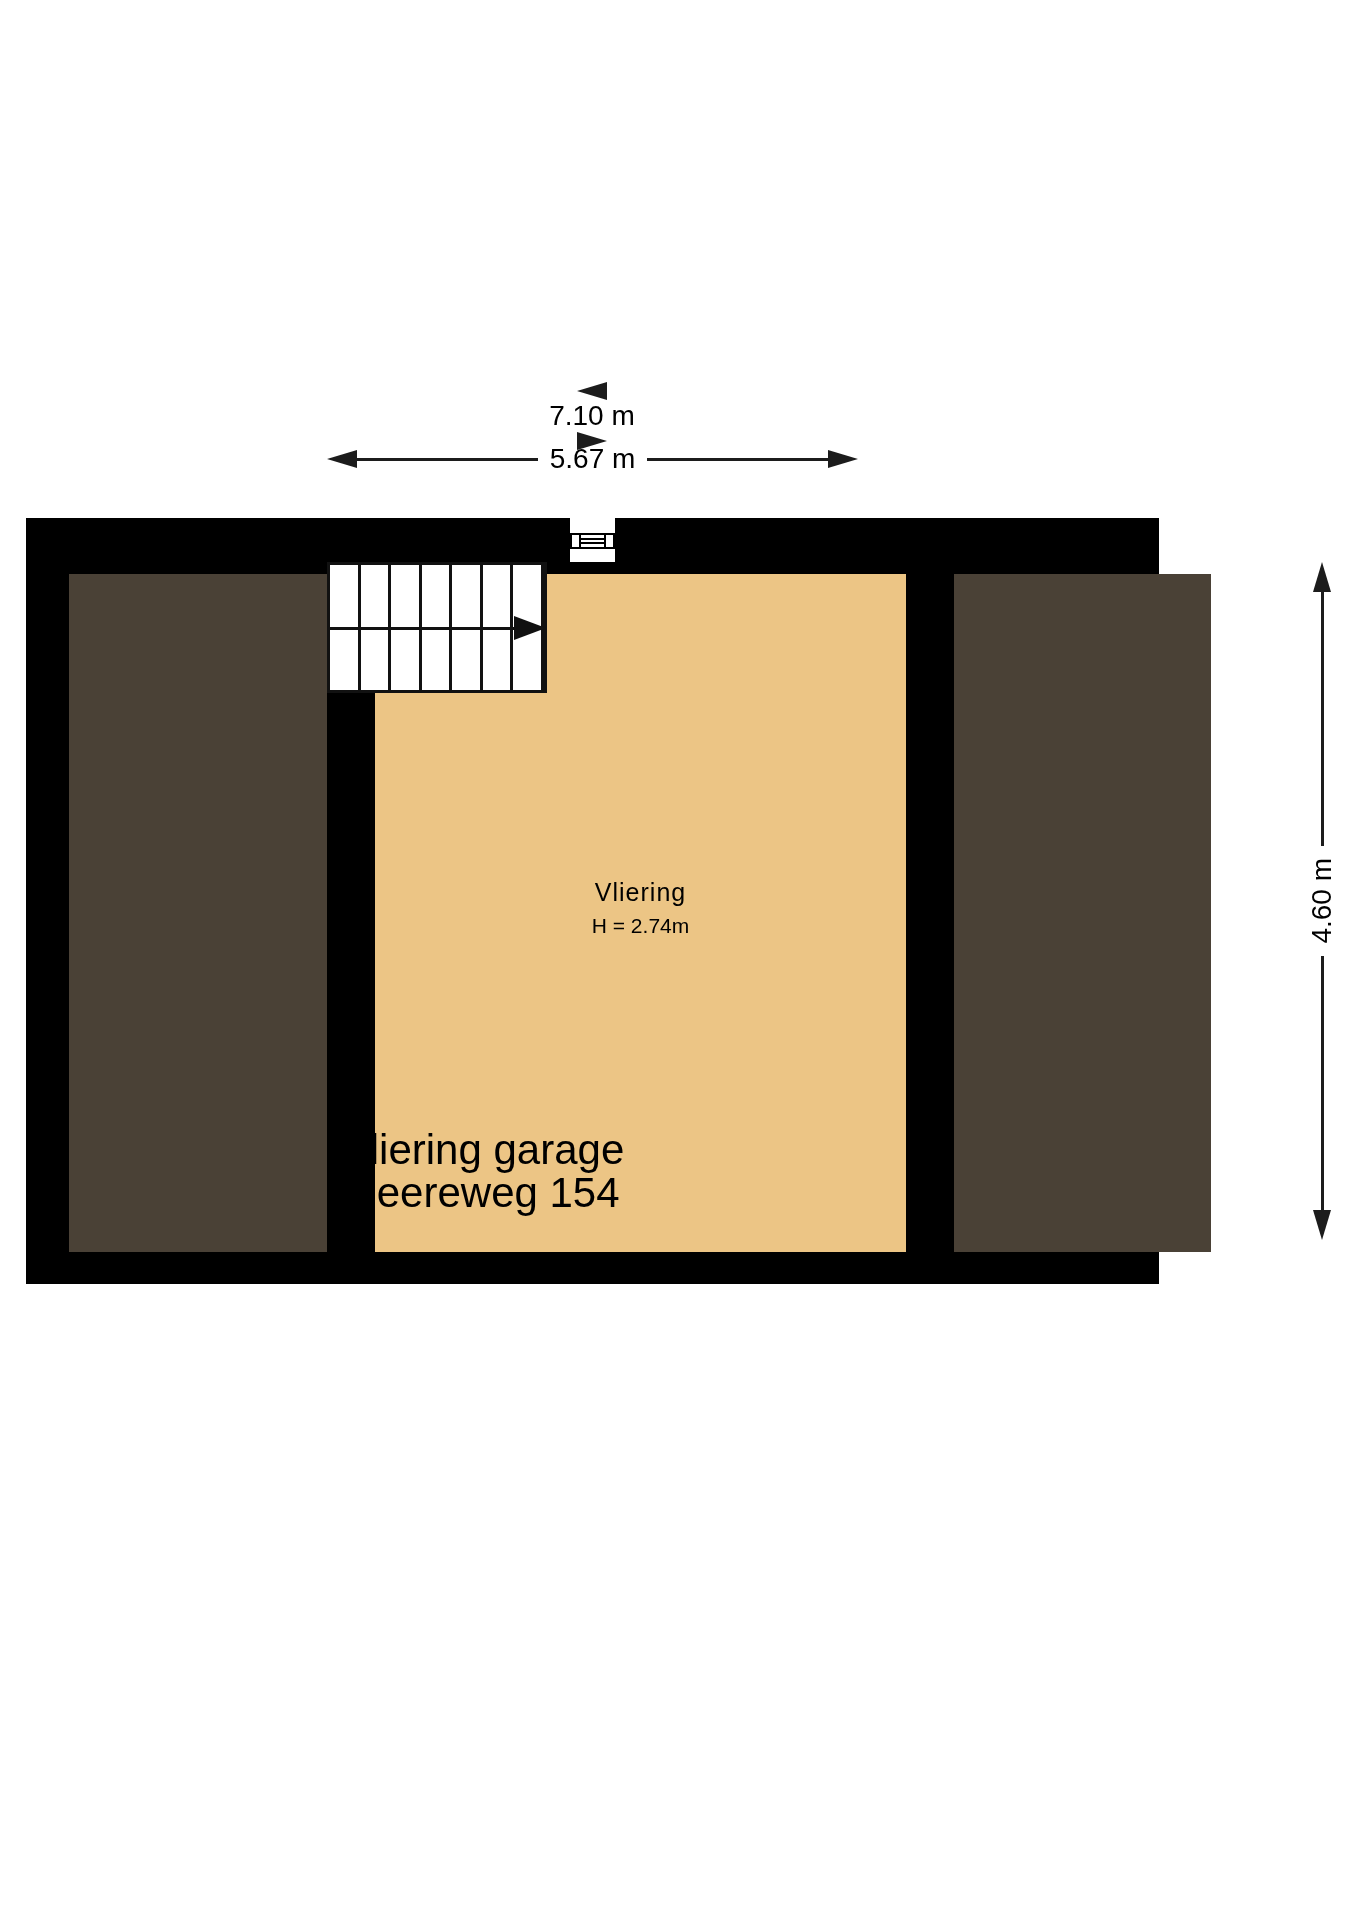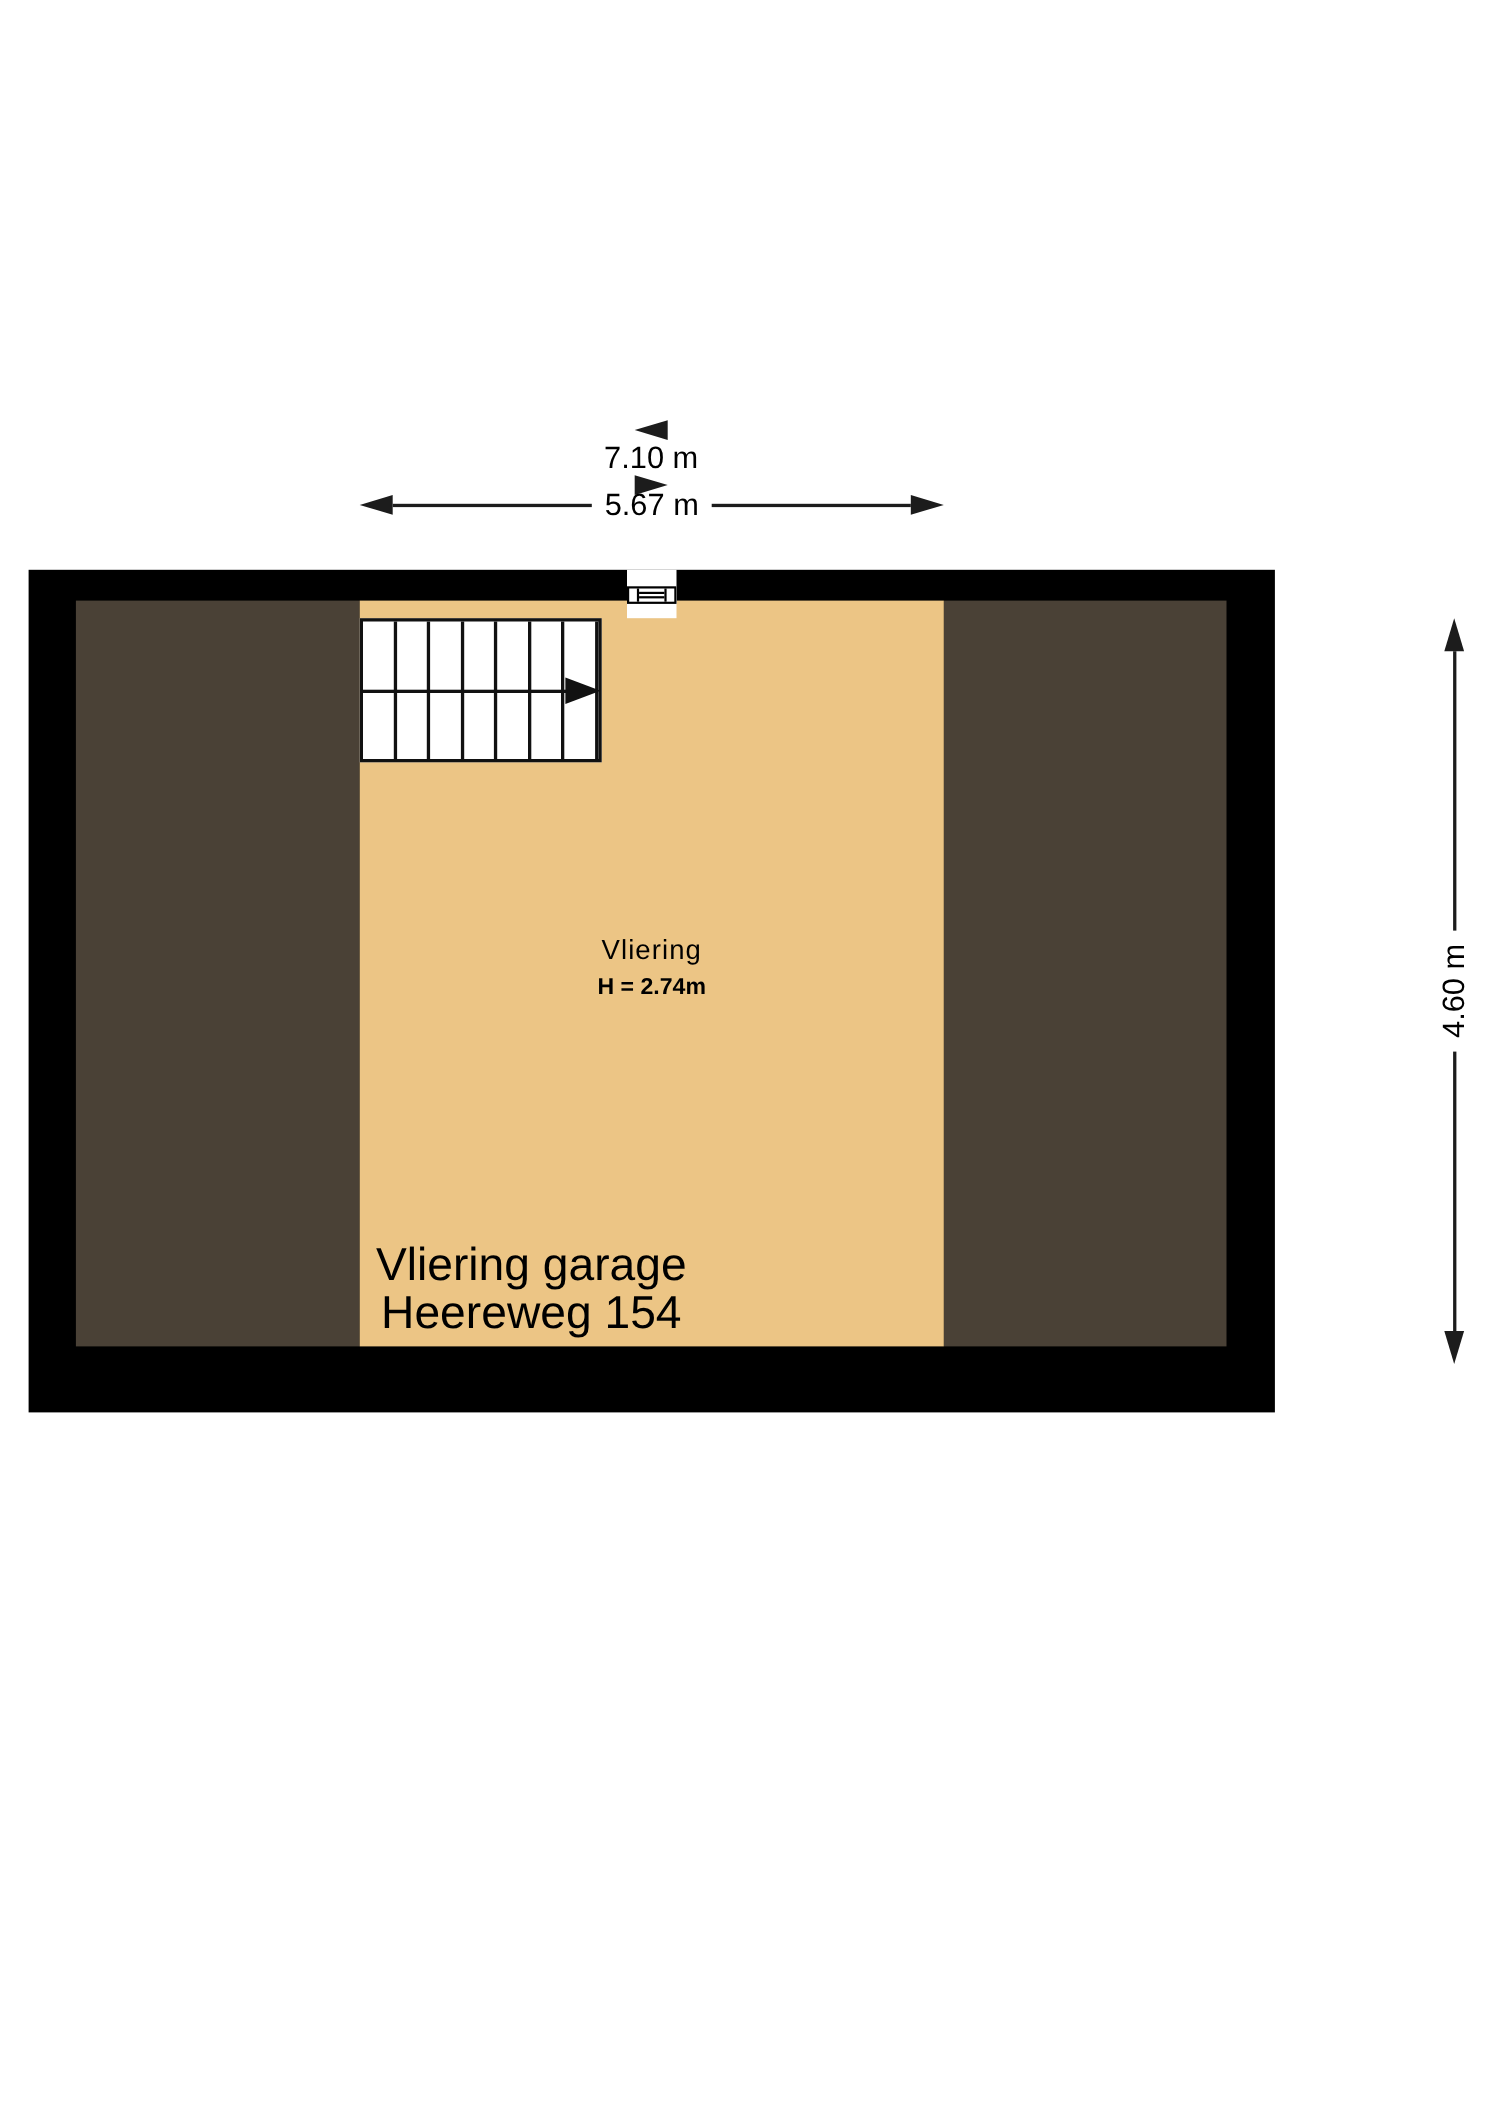"Vliering" .interior { gap: none -> 48px; top: 28px -> 56px }
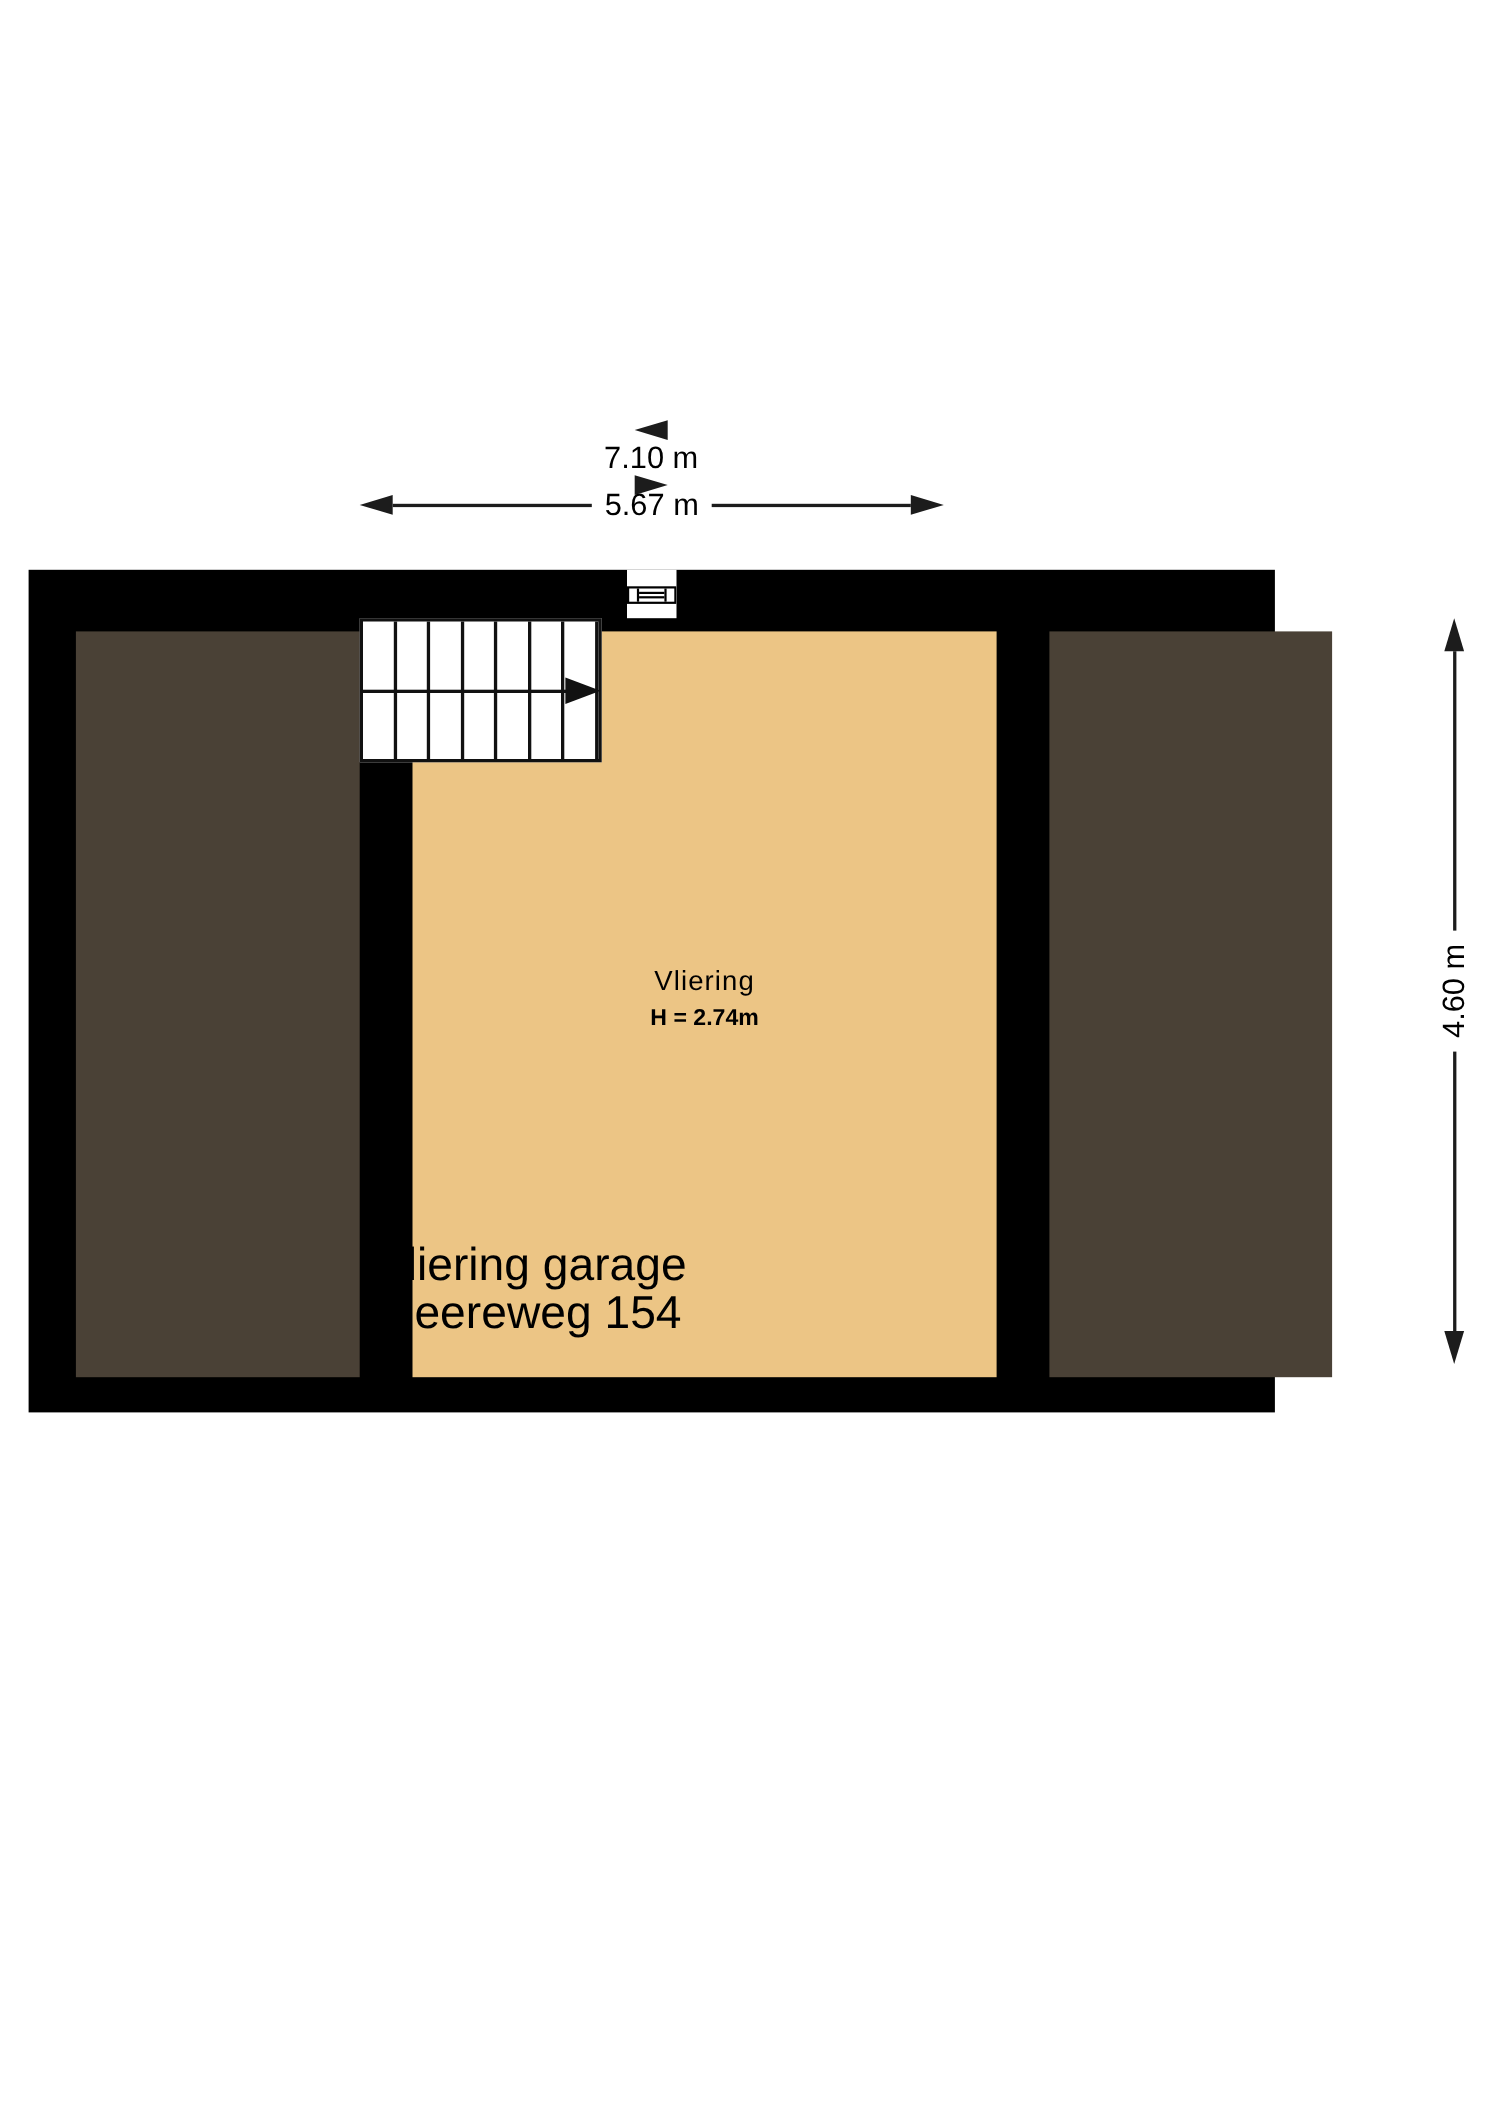"H = 2.74m" .room-height { font-weight: bold -> none }
